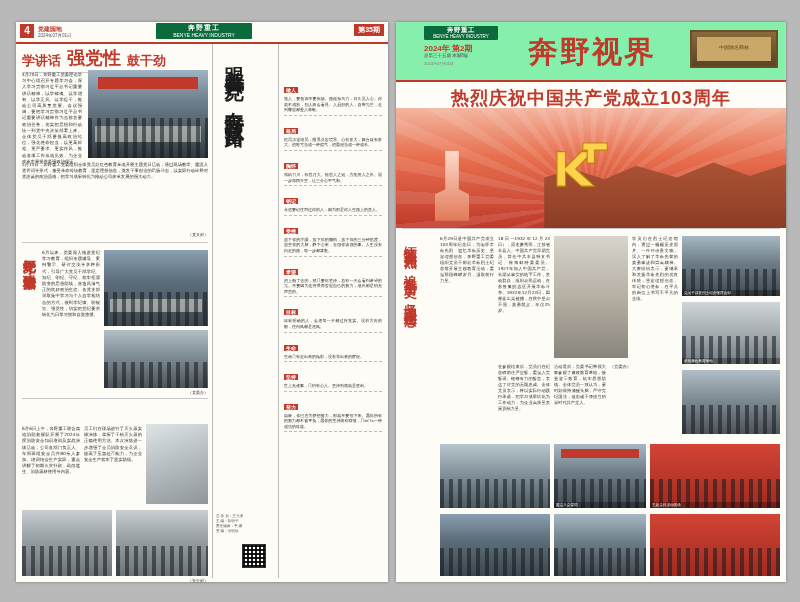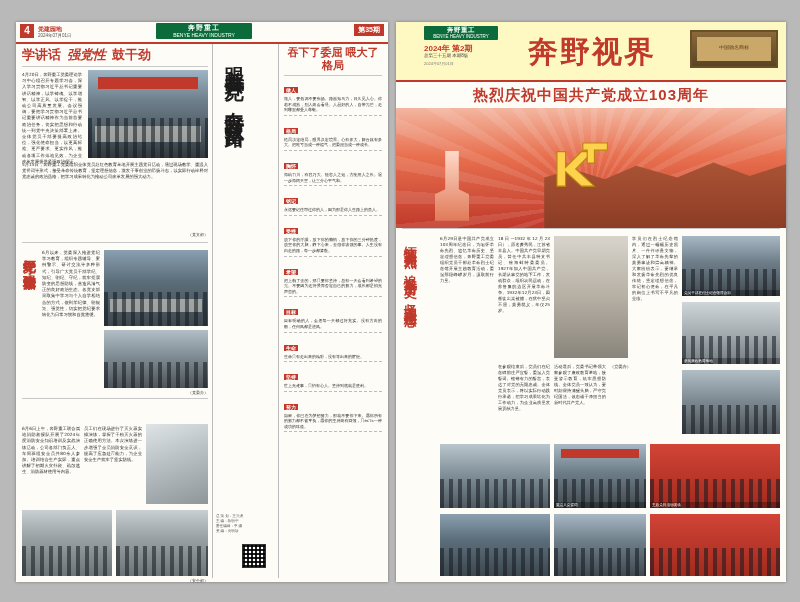"强党性" span.hl-red { font-size: 13px -> 18px; font-style: italic -> none }
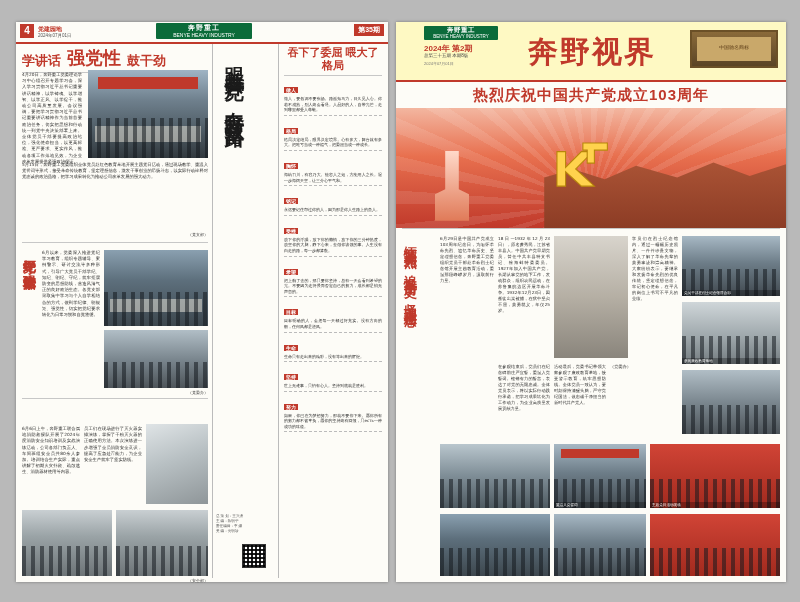"吞下了委屈 喂大了格局" div { html: <div> <div>吞下了委屈 喂大了格局</div> <div></div> </div> -> none }
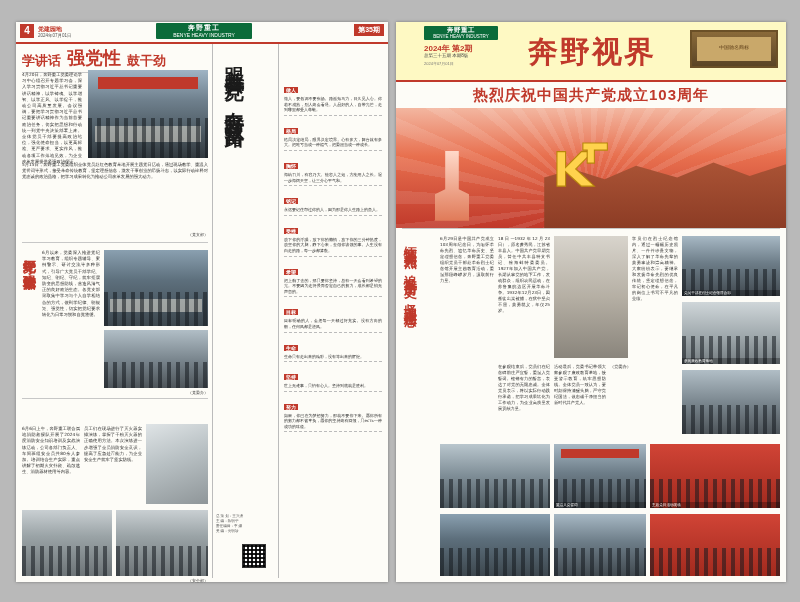"2024年 第2期" .mast { background: #fef9c3 -> #86efac }
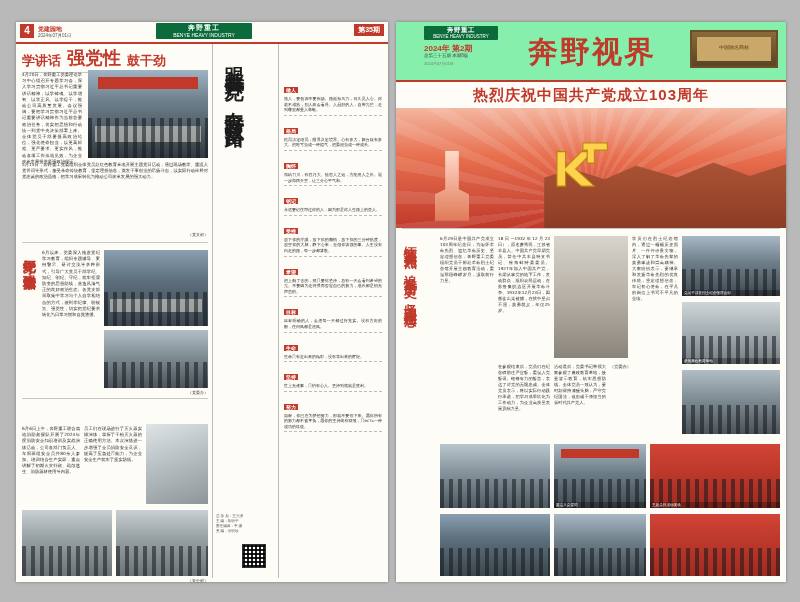"热烈庆祝中国共产党成立103周年" .celebrate .t { font-size: 15px -> 18px }
